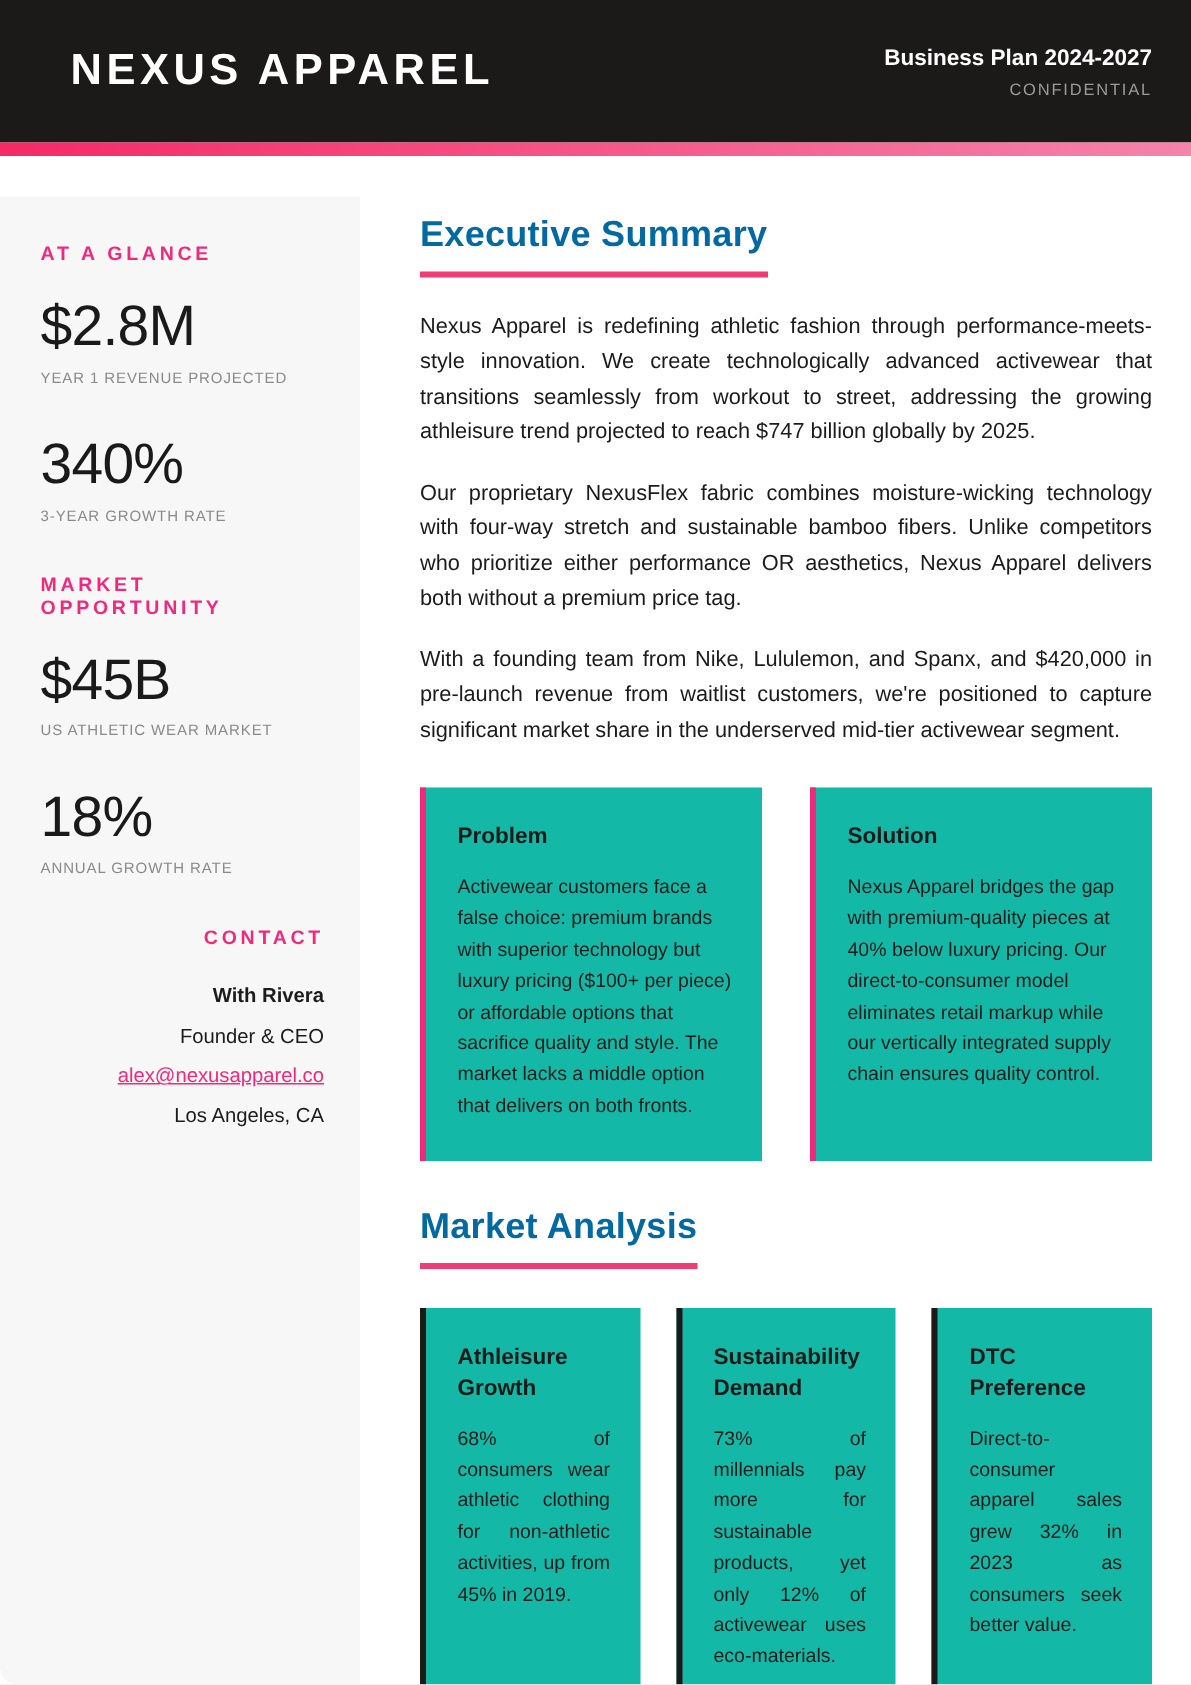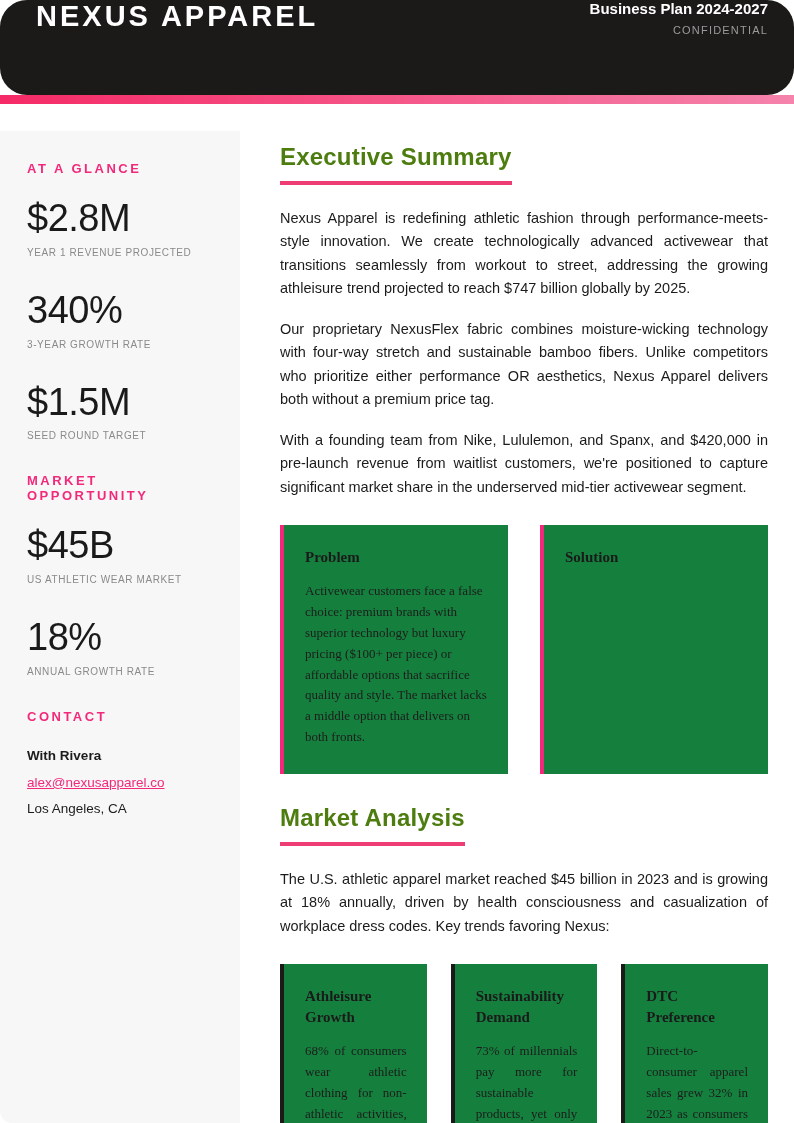"NEXUS APPAREL" .topbar { align-items: none -> center; border-radius: 27px -> none; padding: 0 26px 0 36px -> 0 26px 0 47px }
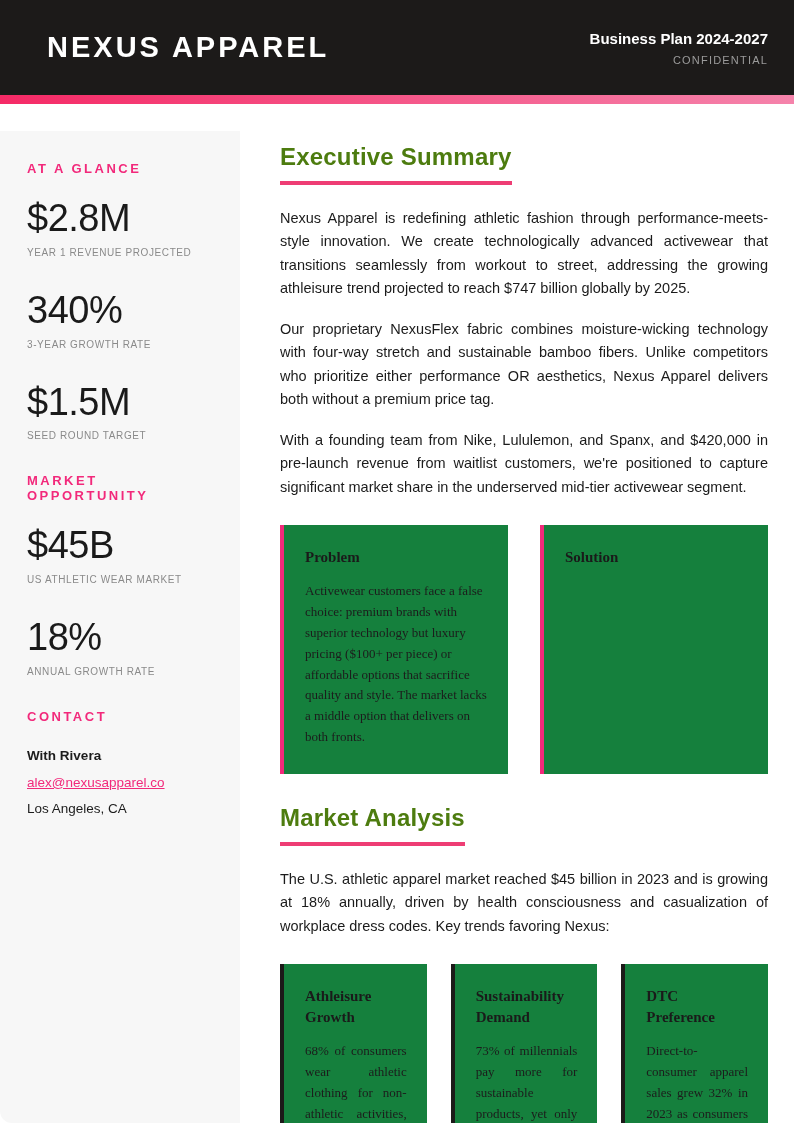"Executive Summary" h2.section-title { color: #4d7c0f -> #0369a1 }
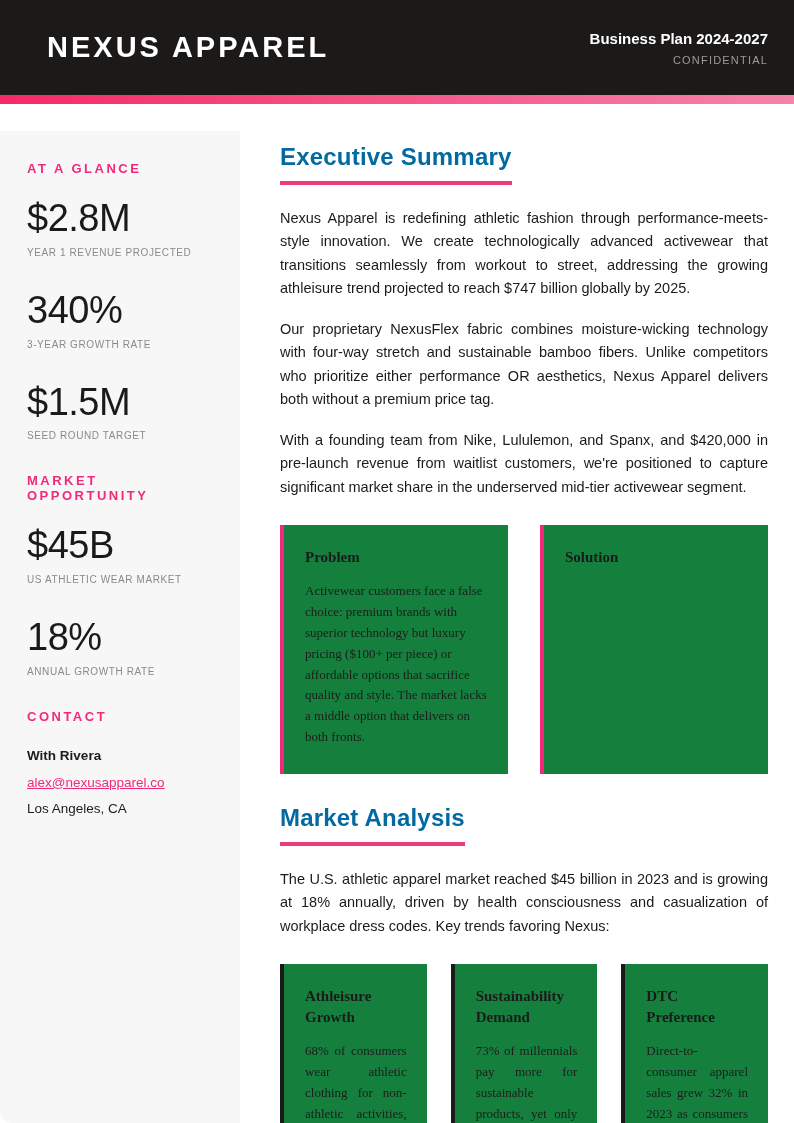"$1.5M" div.stat { html: <div> <div>$1.5M</div> <div>SEED ROUND TARGET</div> </div> -> none }
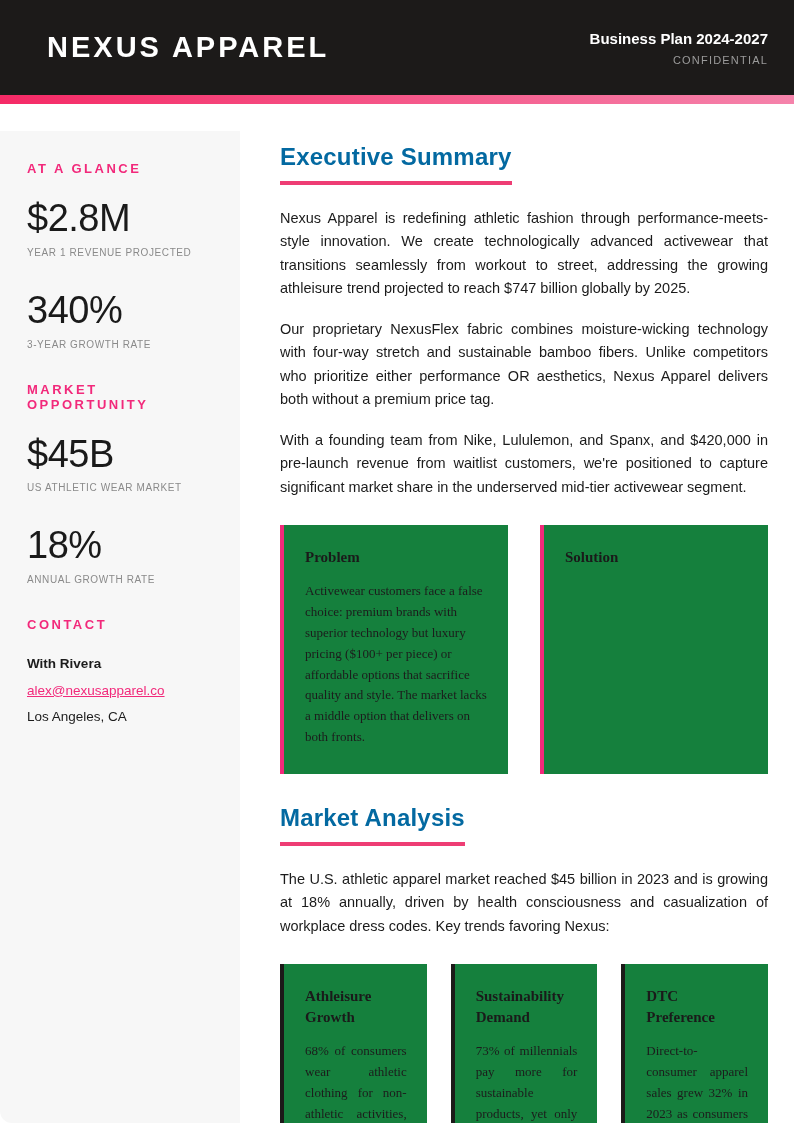"Problem" .card { background: #15803d -> #14b8a6; font-family: Liberation Serif, serif -> none }
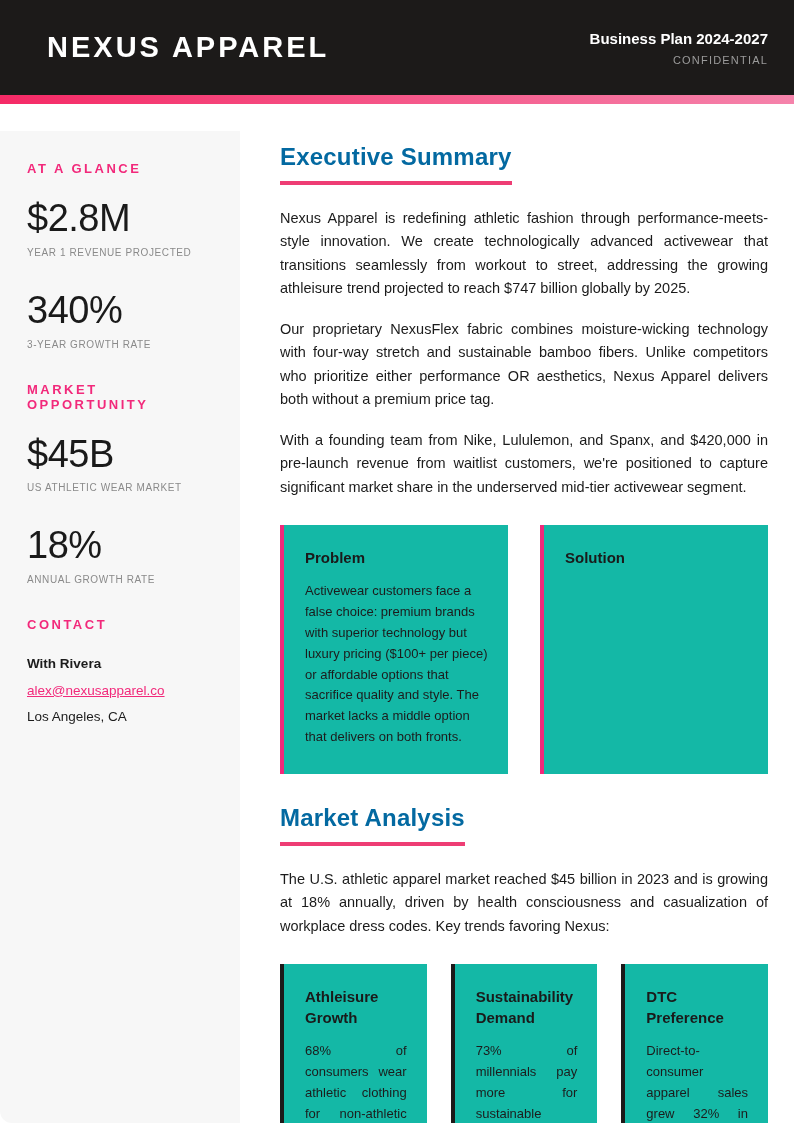"Nexus Apparel bridges the gap" div.card-body { html: none -> <div>Nexus Apparel bridges the gap with premium-quality pieces at 40% below luxury pricing. Our direct-to-consumer model eliminates retail markup while our vertically integrated supply chain ensures quality control.</div> }
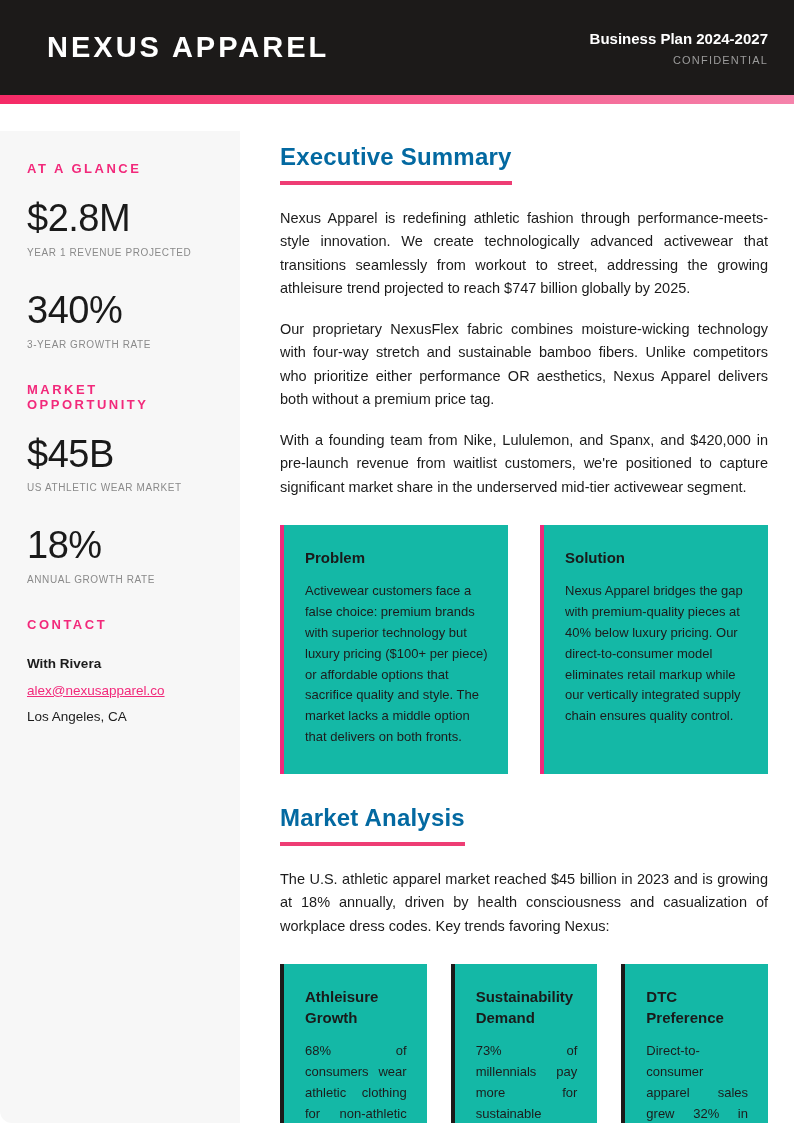"CONTACT" .contact-block { text-align: none -> right }
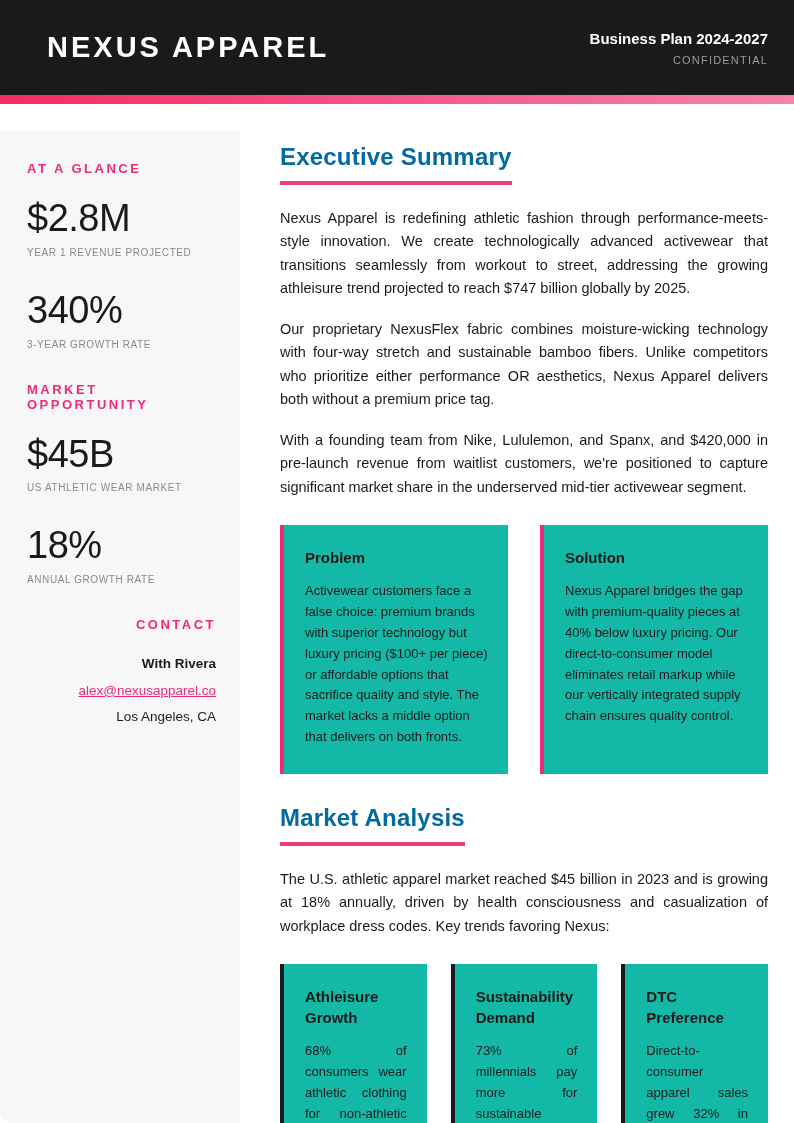"Founder & CEO" div.contact-line { html: none -> <div>Founder &amp; CEO</div> }
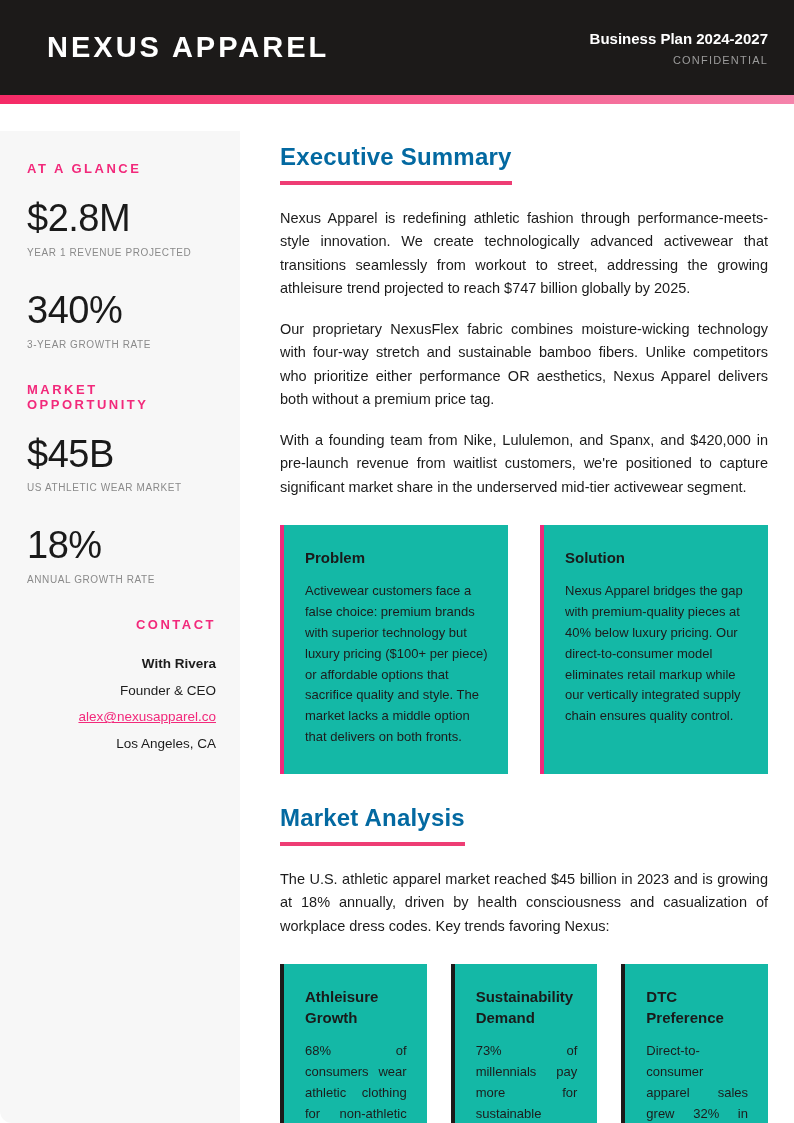"The U.S. athletic apparel market" p.para { html: <p>The U.S. athletic apparel market reached $45 billion in 2023 and is growing at 18% annually, driven by health consciousness and casualization of workplace dress codes. Key trends favoring Nexus:</p> -> none }
